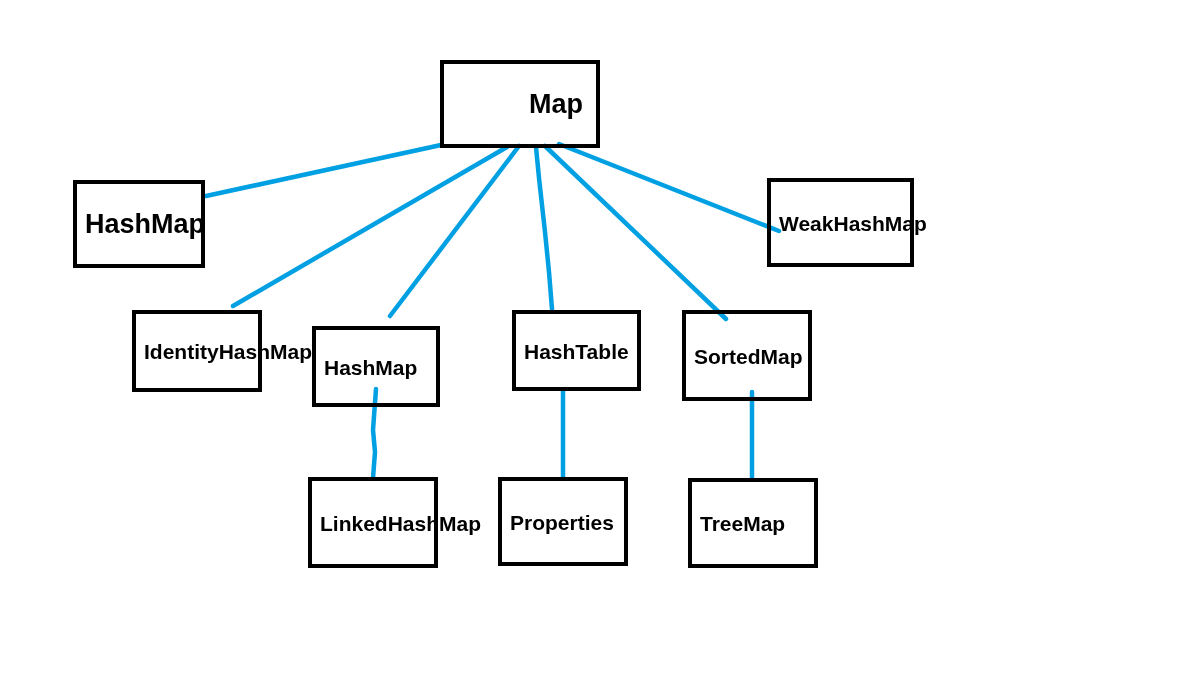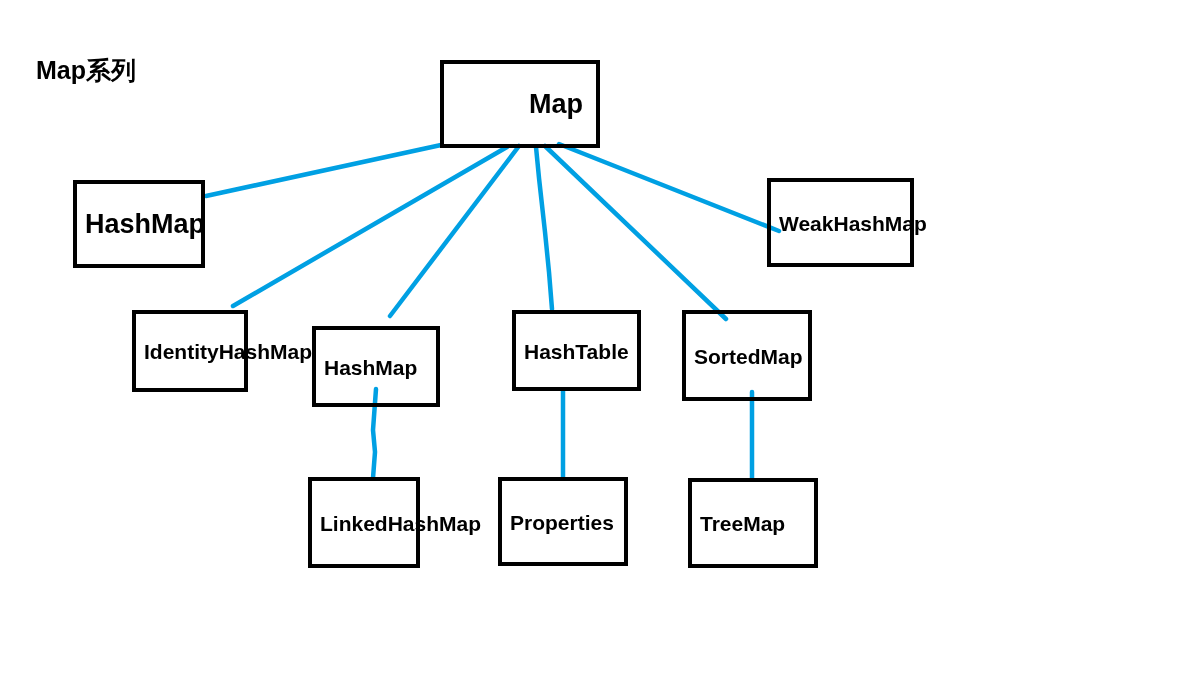"Map系列" div.diagram-title { html: <div>Map系列</div> -> none }
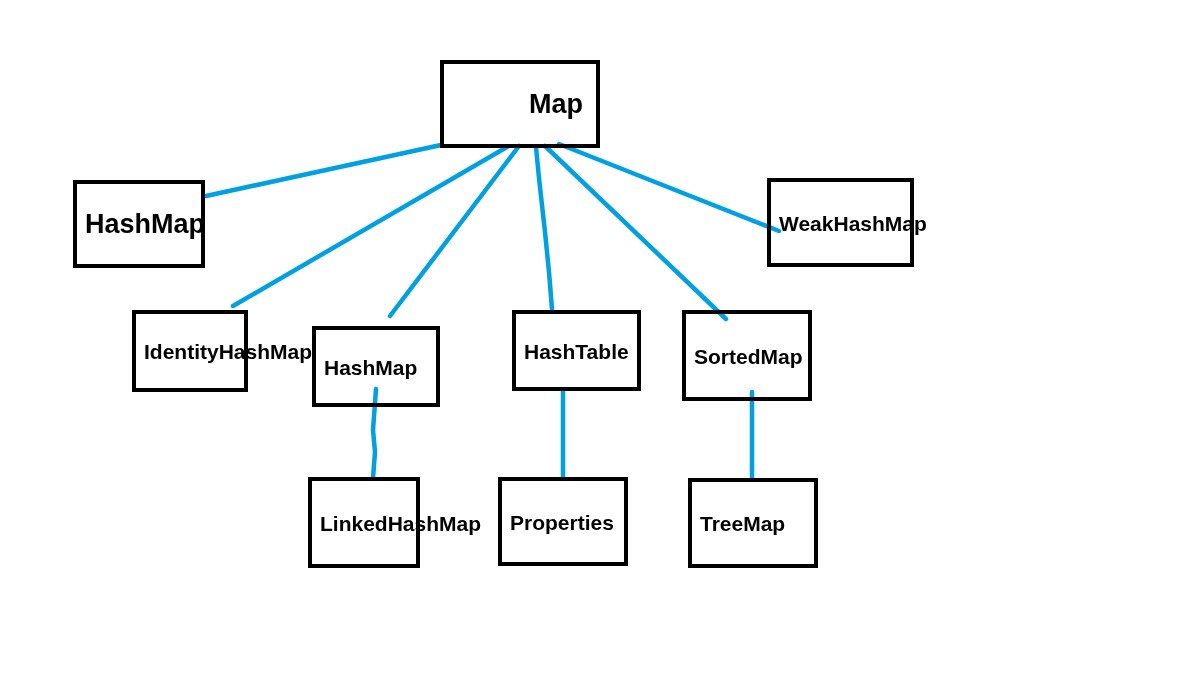"IdentityHashMap" div.node { width: 116px -> 130px }
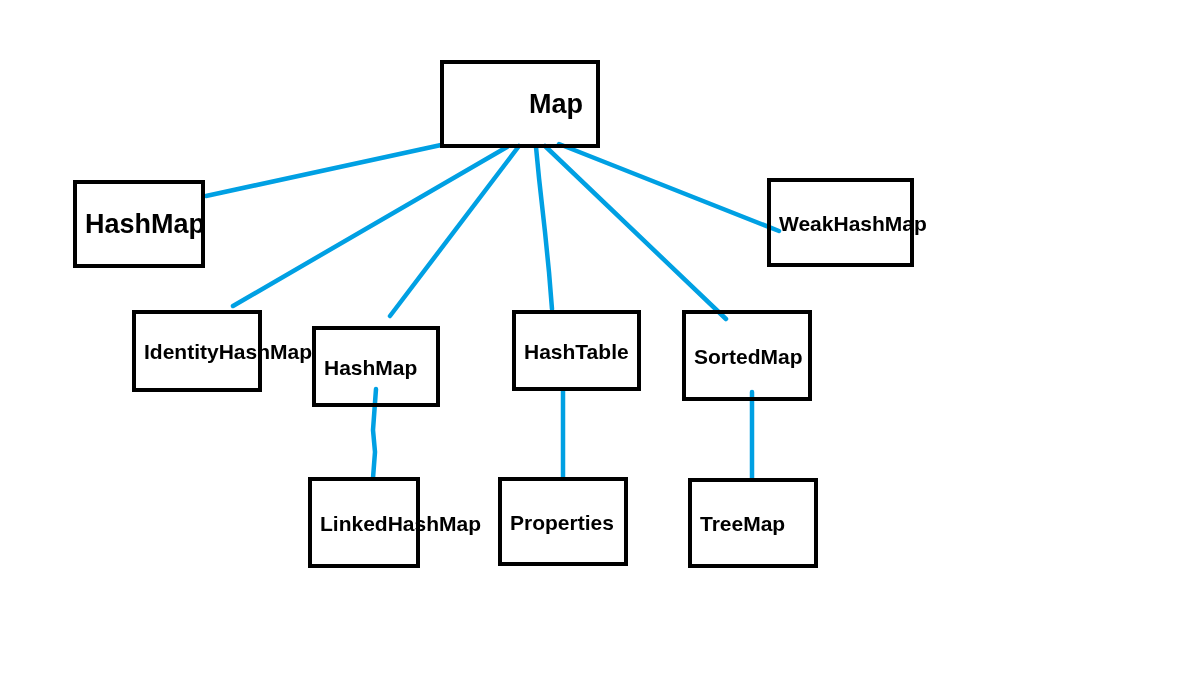"LinkedHashMap" div.node { width: 112px -> 130px }
